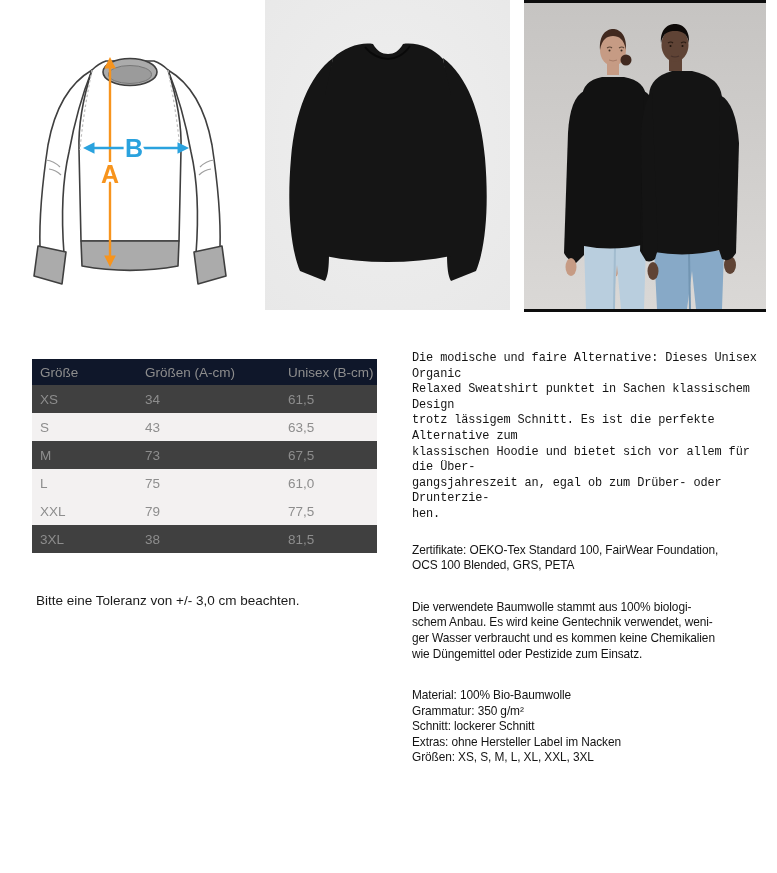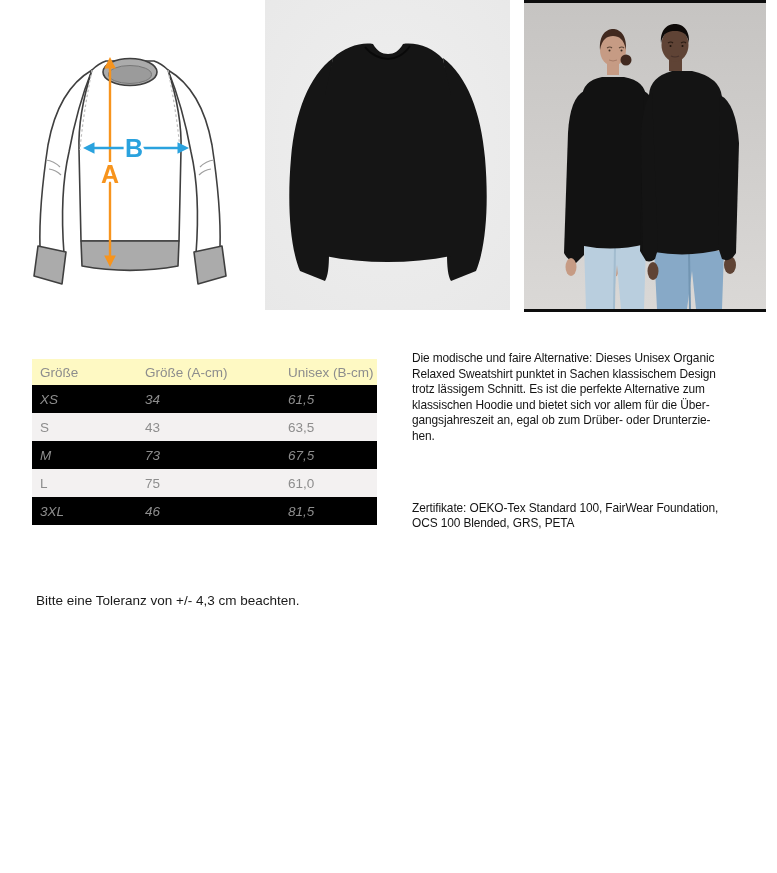"Die modische und faire Alternative:" #description p:first-child { font-family: none -> Liberation Mono, monospace; margin-bottom: 56px -> 20px }
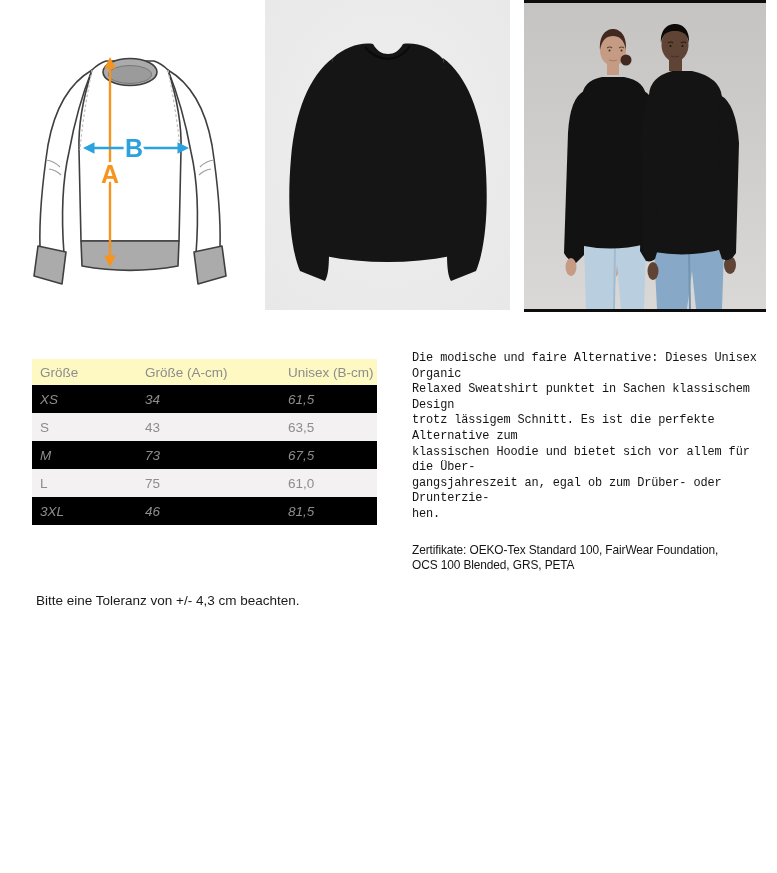"Größe" #size-table th { background: #fef9c3 -> #0f172a }
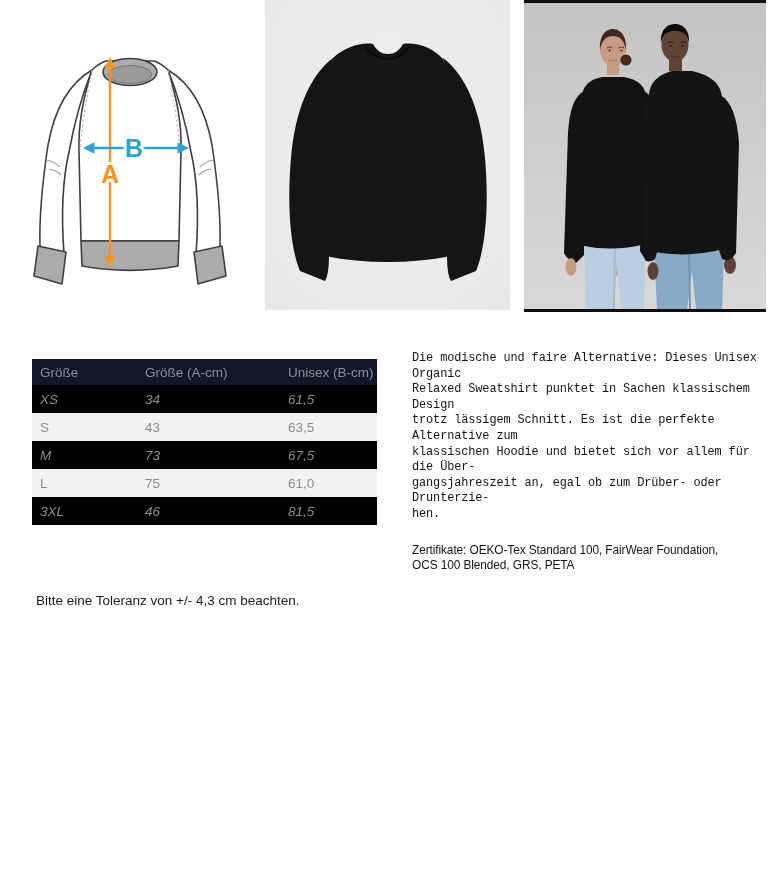"Größe (A-cm)" th { text: Größe -> Größen }
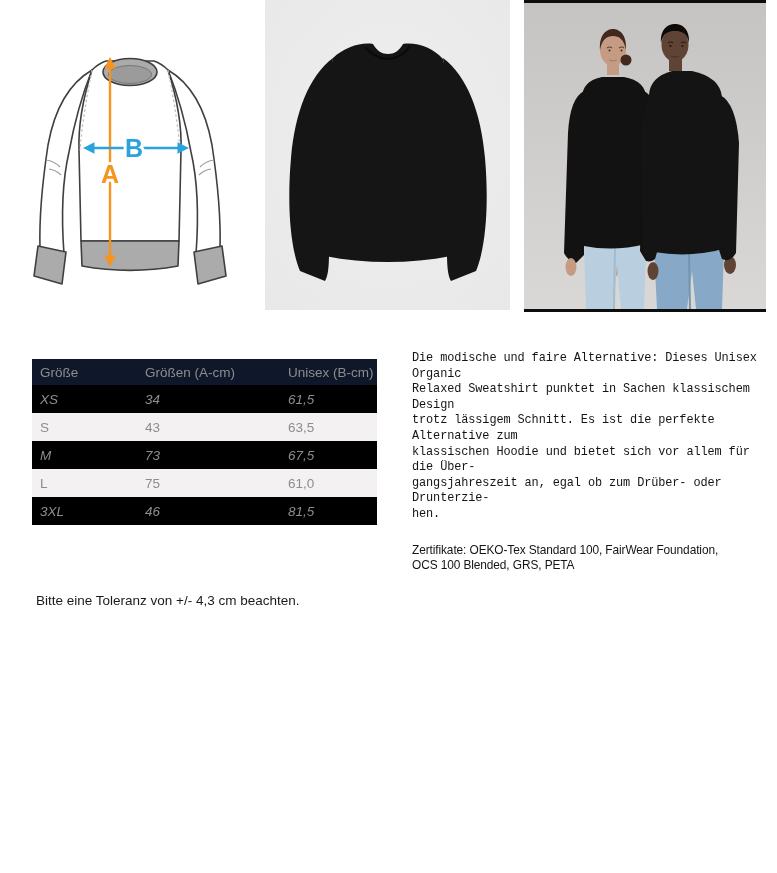"XS" #size-table tr.odd td { background: #000000 -> #404040; font-style: italic -> none }
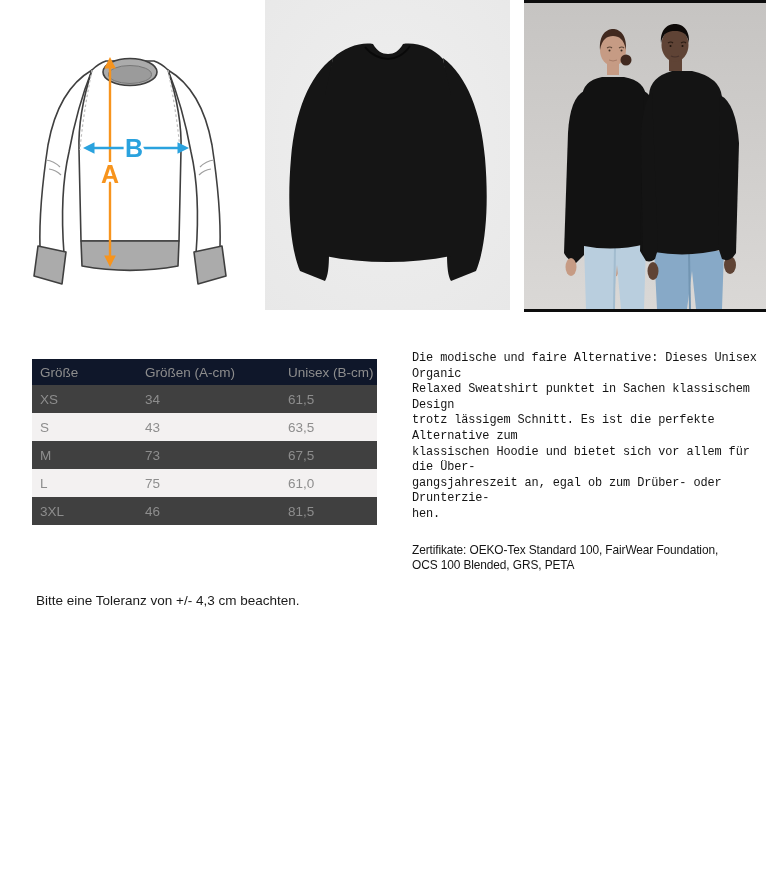"XXL" tr.even { html: none -> <tr> <td>XXL</td> <td>79</td> <td>77,5</td> </tr> }
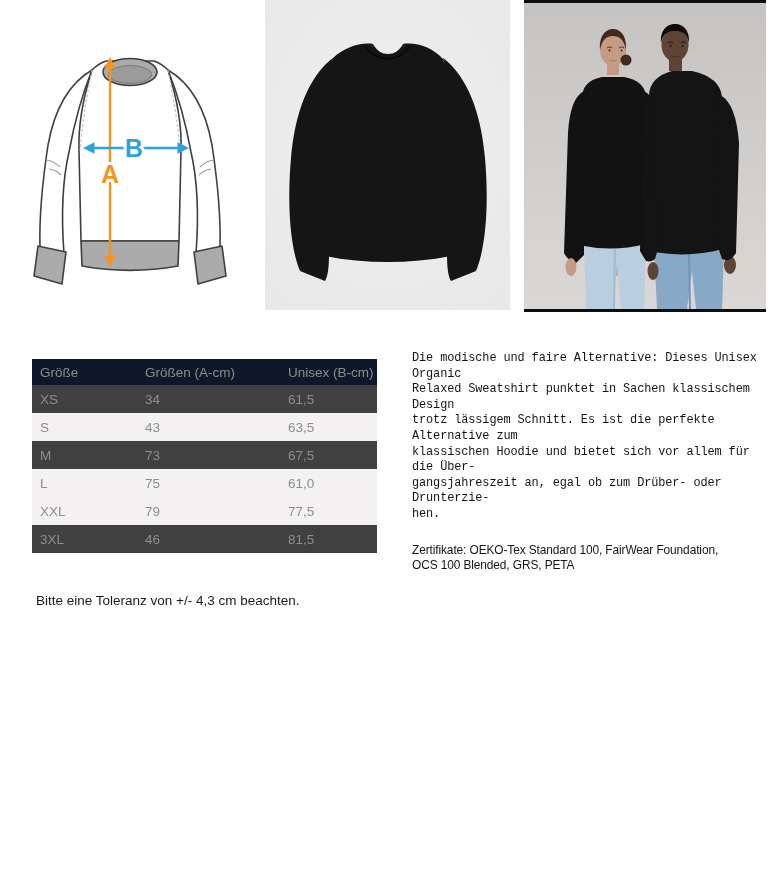"46" td { text: 46 -> 38 }
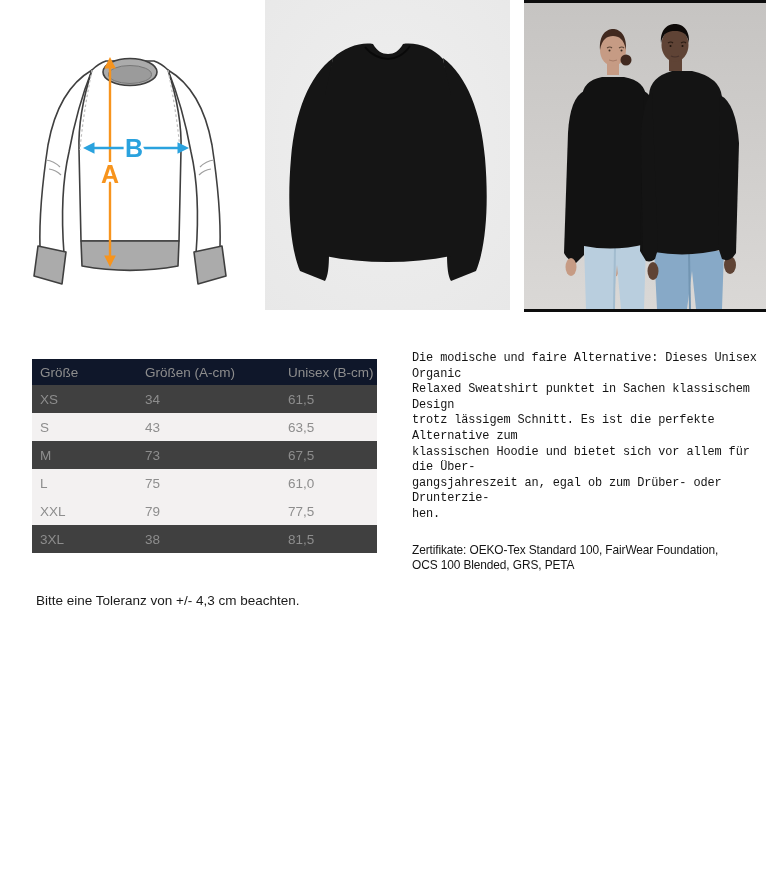"Bitte eine Toleranz von +/-" div { text: 4,3 -> 3,0 }
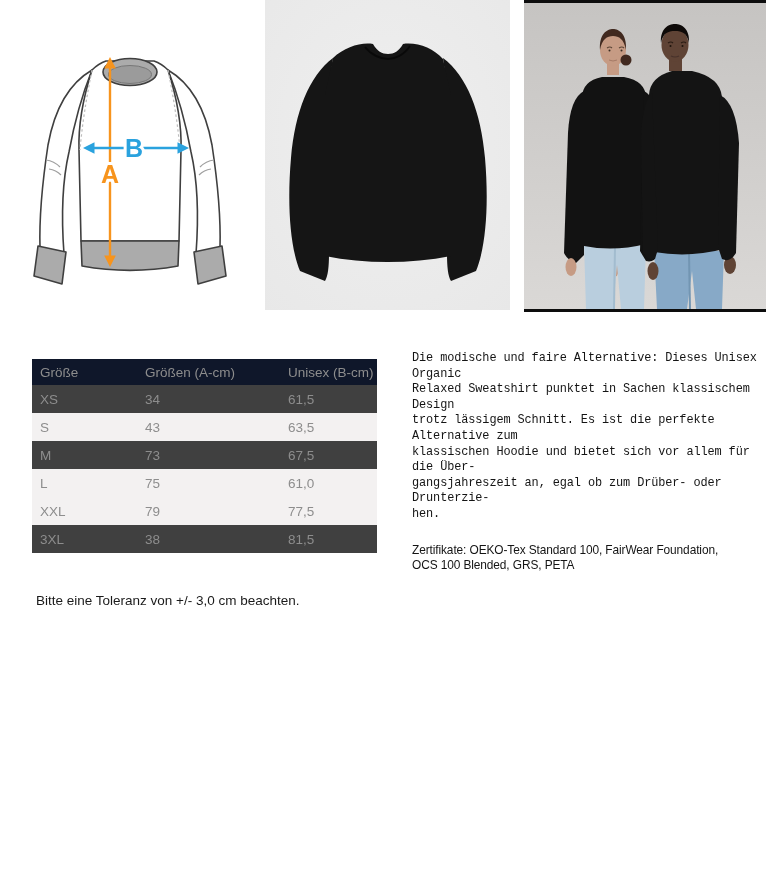"Die verwendete Baumwolle stammt aus" p { html: none -> <p>Die verwendete Baumwolle stammt aus 100% biologi- schem Anbau. Es wird keine Gentechnik verwendet, weni- ger Wasser verbraucht und es kommen keine Chemikalien wie Düngemittel oder Pestizide zum Einsatz.</p> }
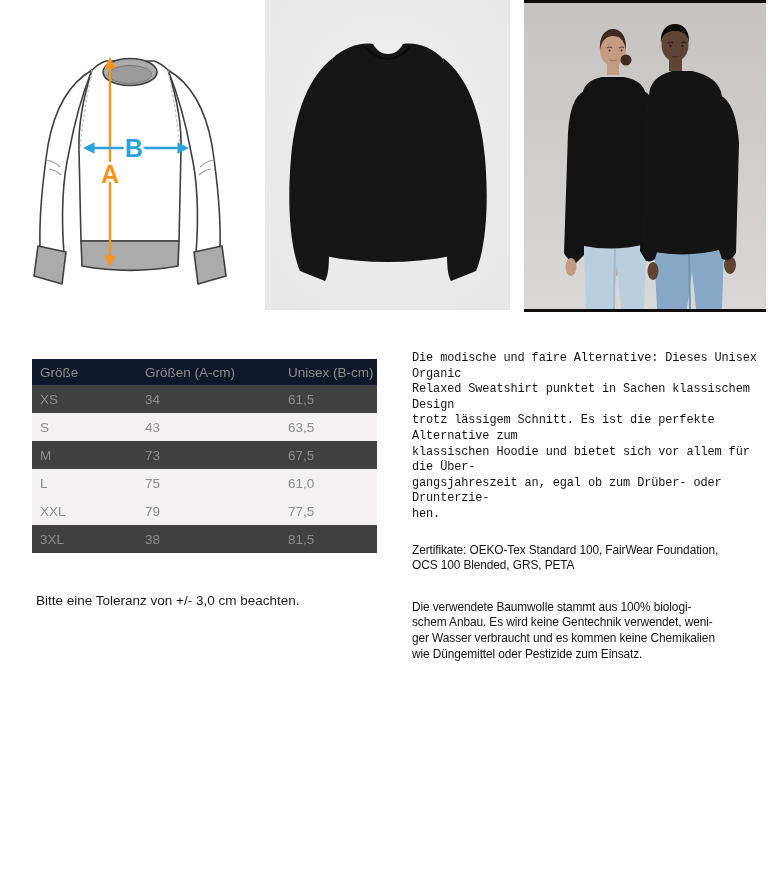"Material: 100% Bio-Baumwolle" p { html: none -> <p>Material: 100% Bio-Baumwolle Grammatur: 350 g/m² Schnitt: lockerer Schnitt Extras: ohne Hersteller Label im Nacken Größen: XS, S, M, L, XL, XXL, 3XL</p> }
